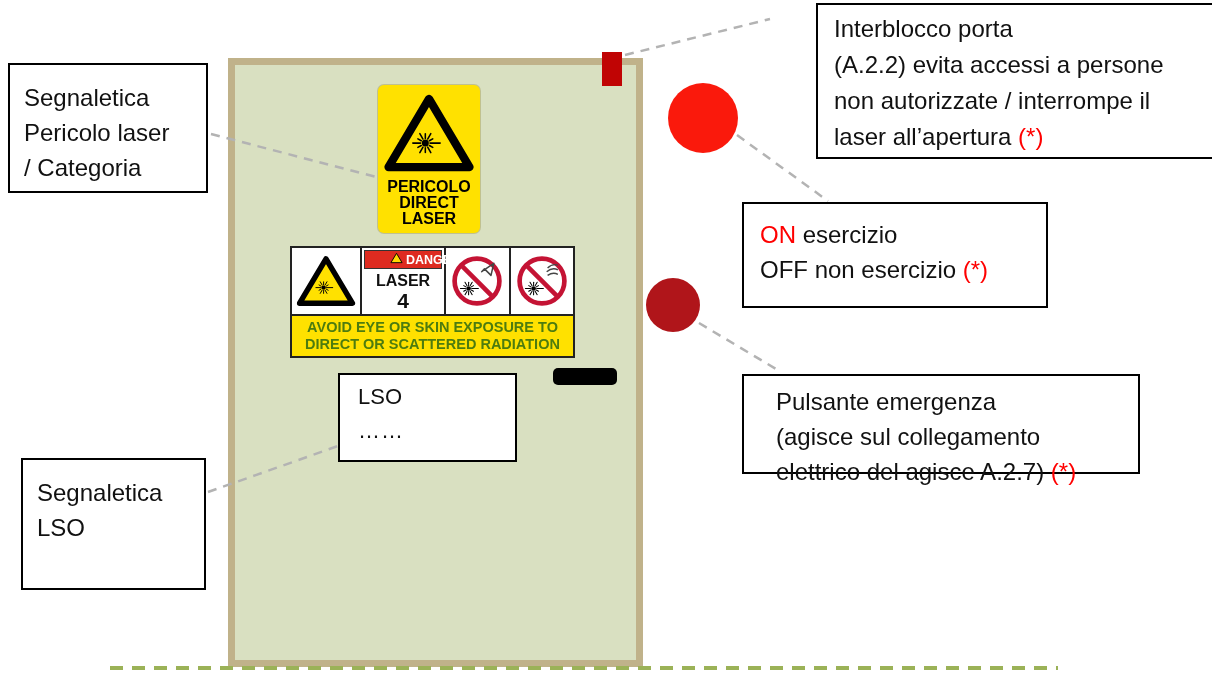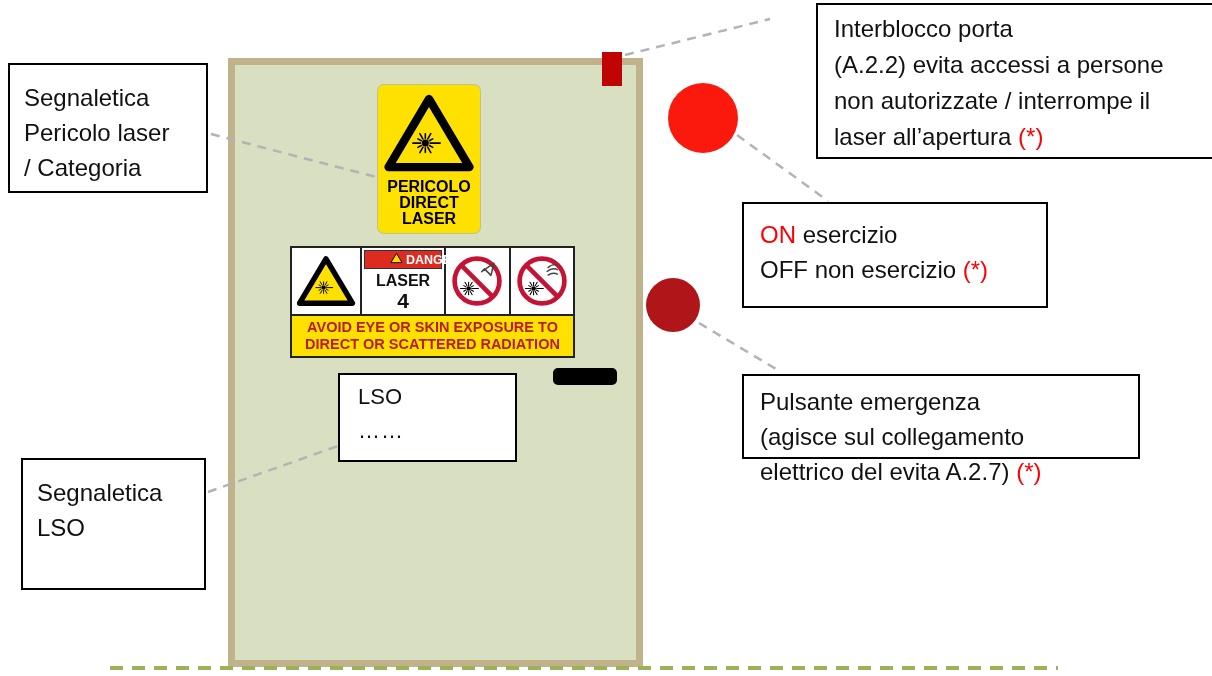"AVOID EYE OR SKIN EXPOSURE" .danger-strip { color: #b91c1c -> #4d7c0f }
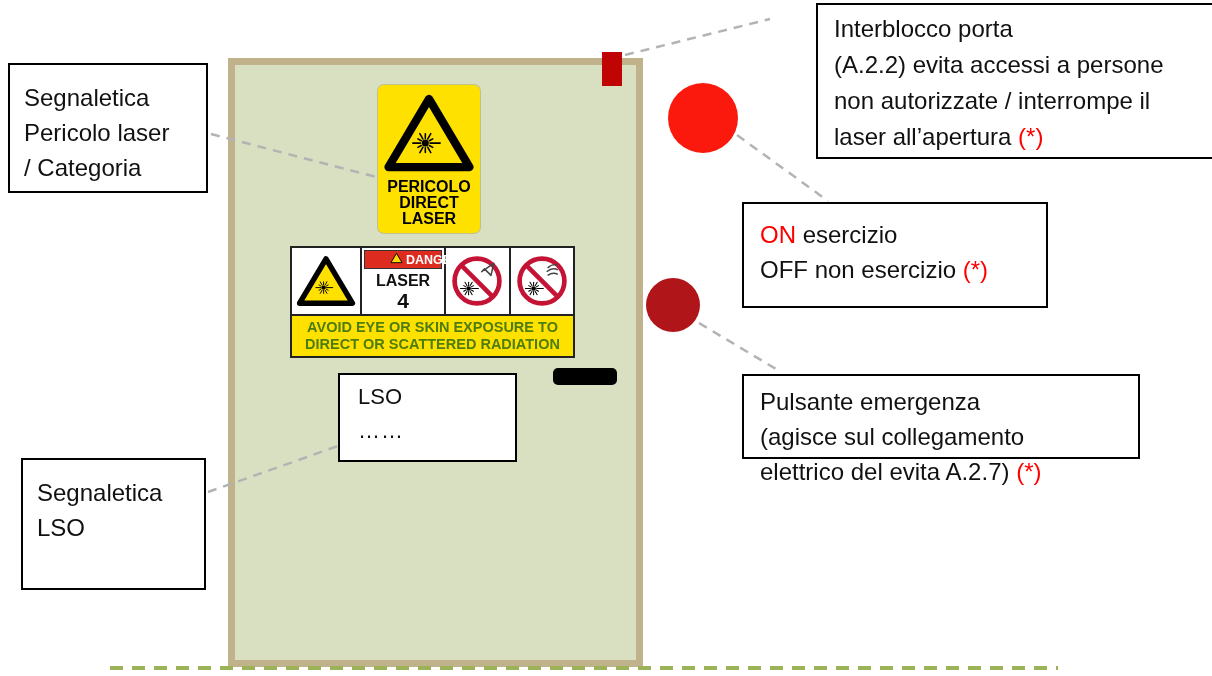"Pulsante emergenza" #co-emergenza { height: 85px -> 100px; padding: 8px 16px -> 8px 32px }
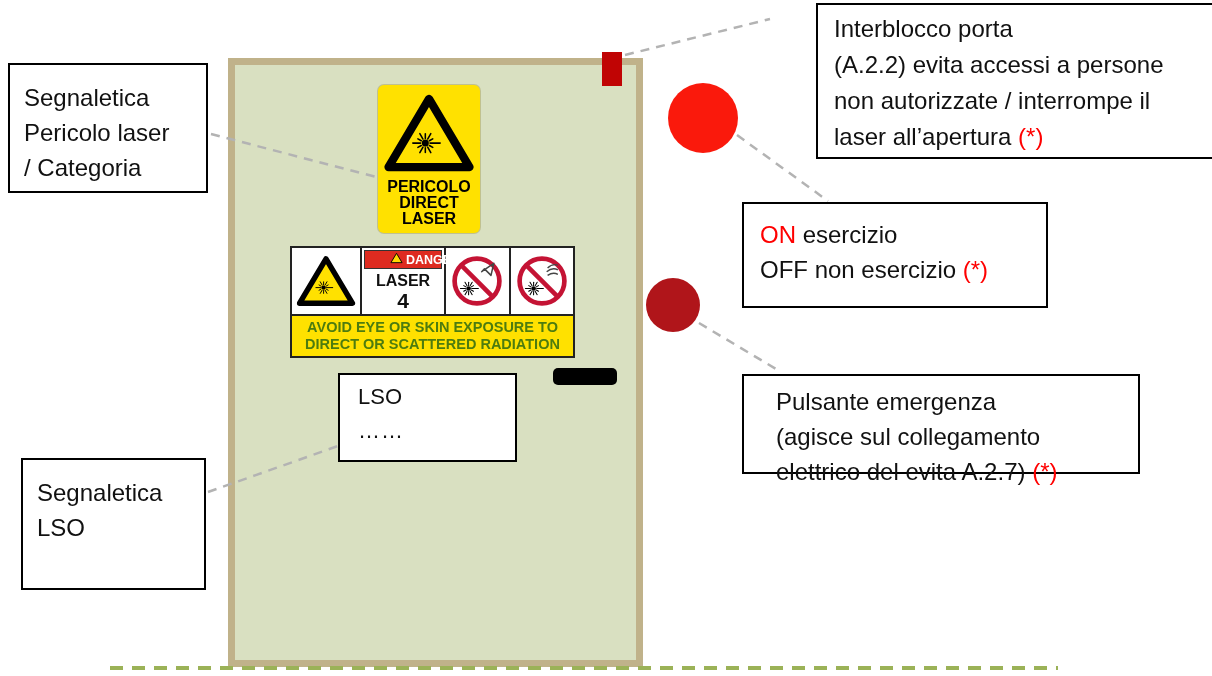"elettrico del evita A.2.7)" span { text: evita -> agisce }
